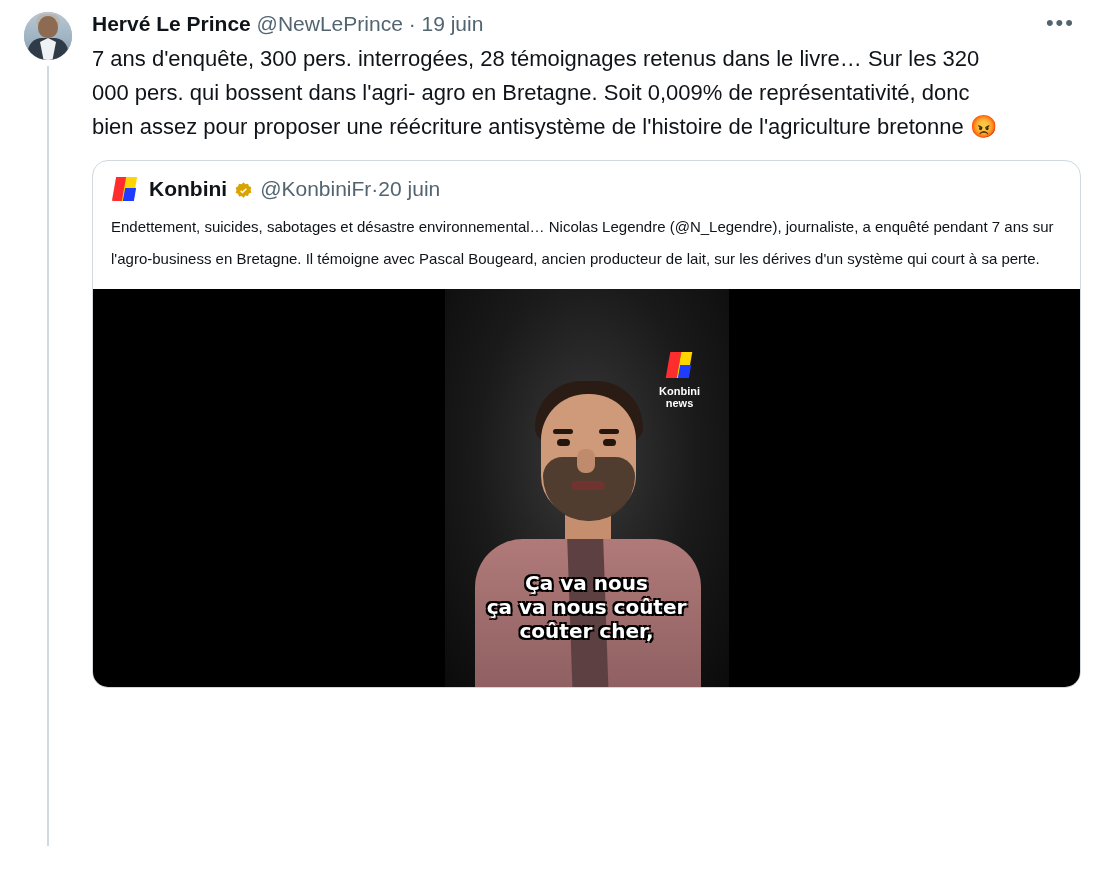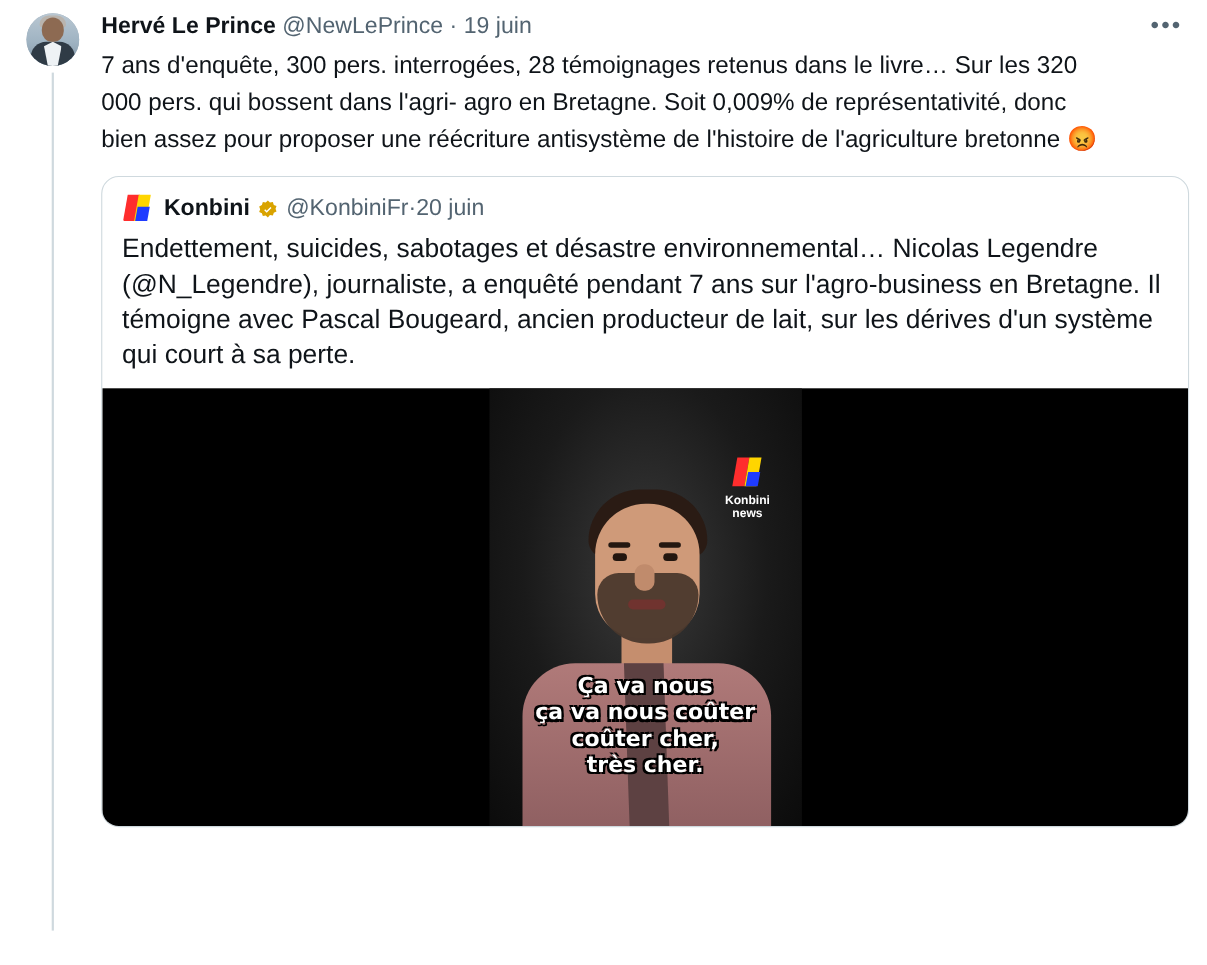"Endettement, suicides, sabotages et" .quote-text { font-size: 24px -> 15px }
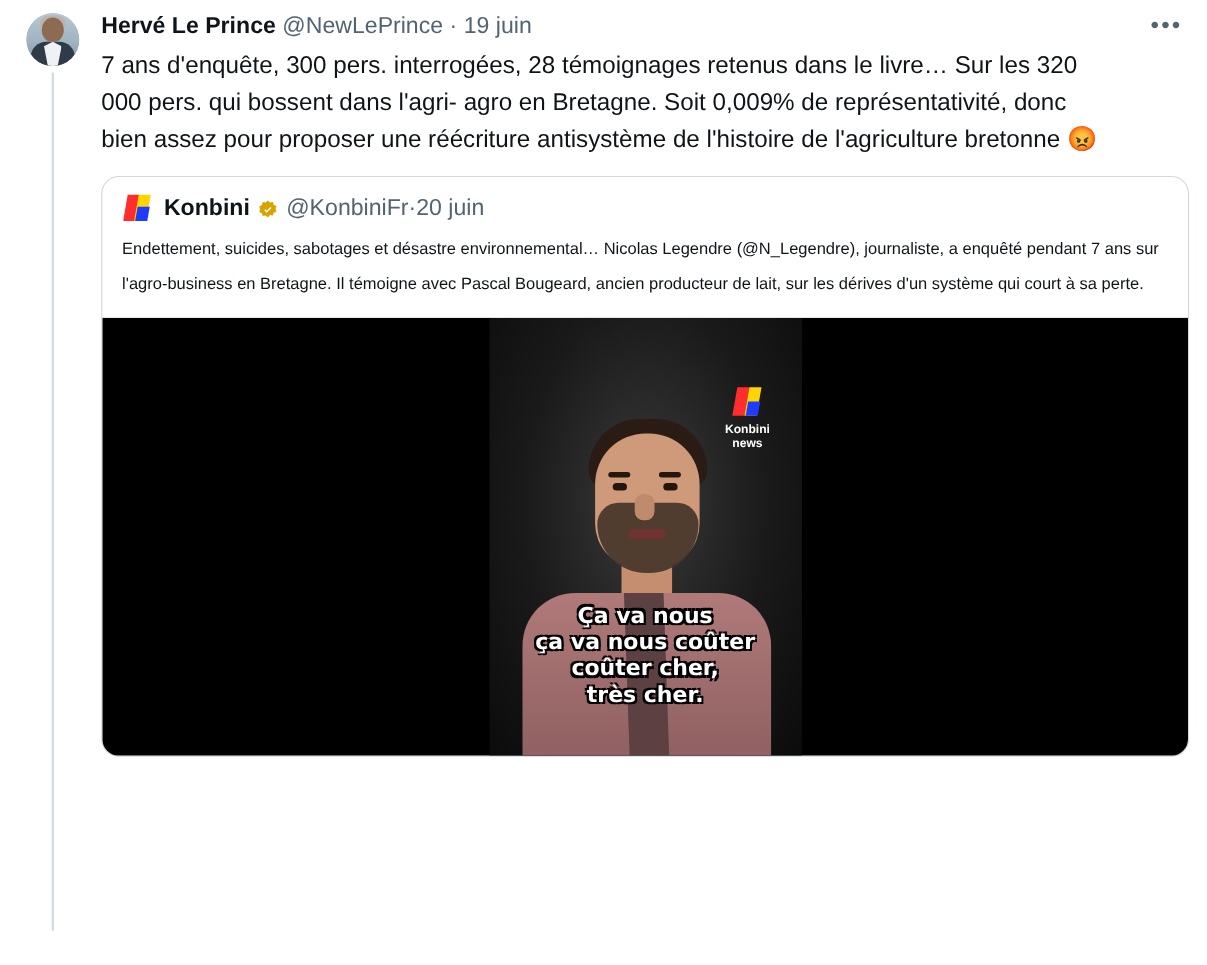"très cher." div { html: <div>très cher.</div> -> none }
